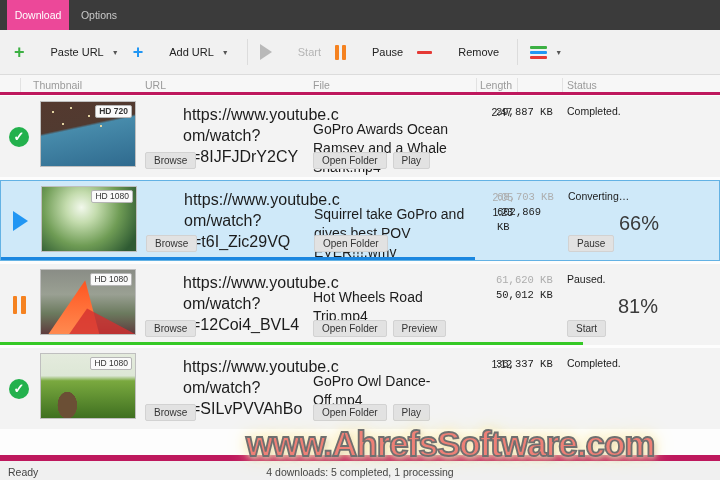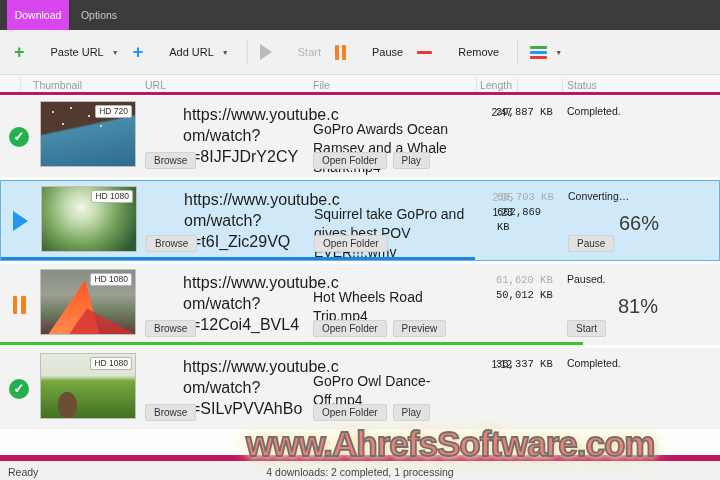"Download" .tab.active { background: #d946ef -> #ec4899 }
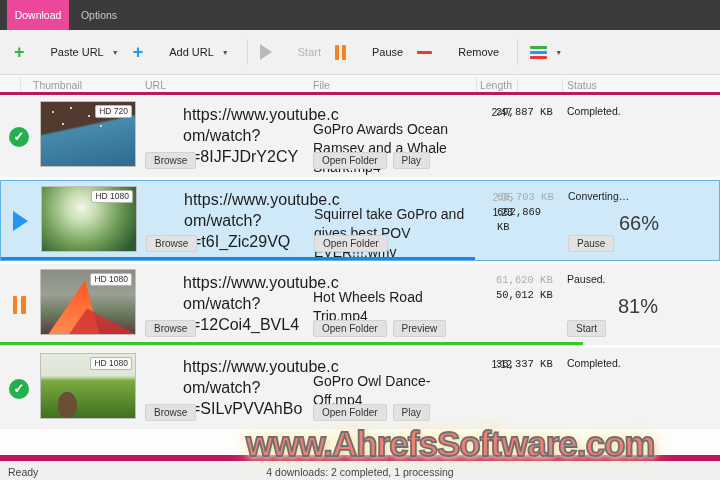"HD 720" .th-shark { font-weight: none -> bold }
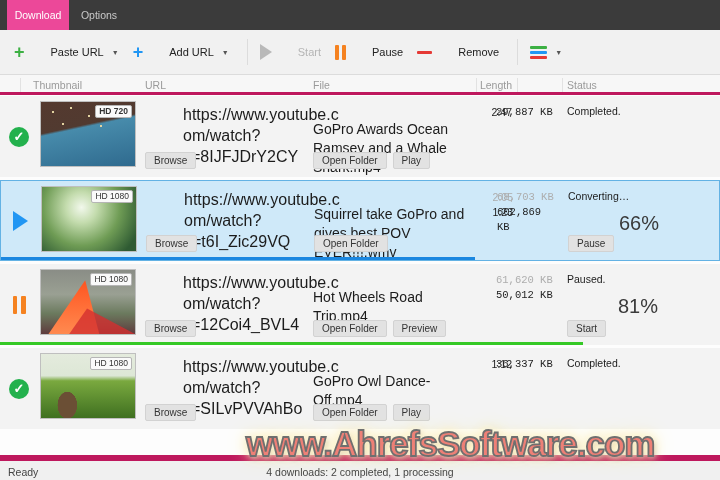"4 downloads: 2 completed, 1" span.center { text: 2 -> 5 }
